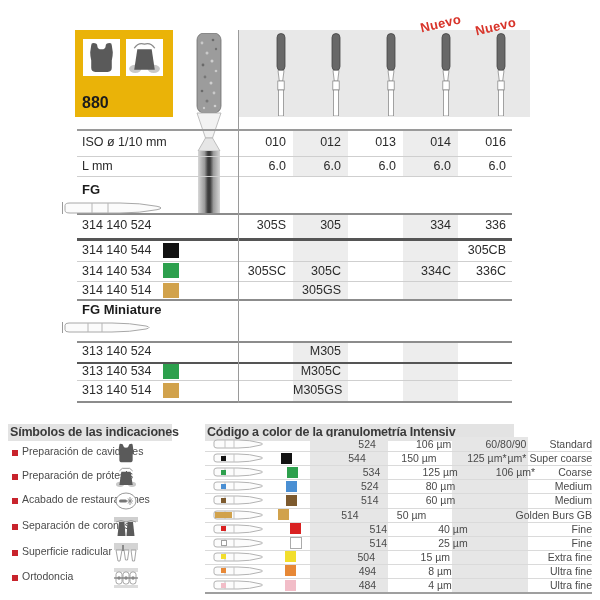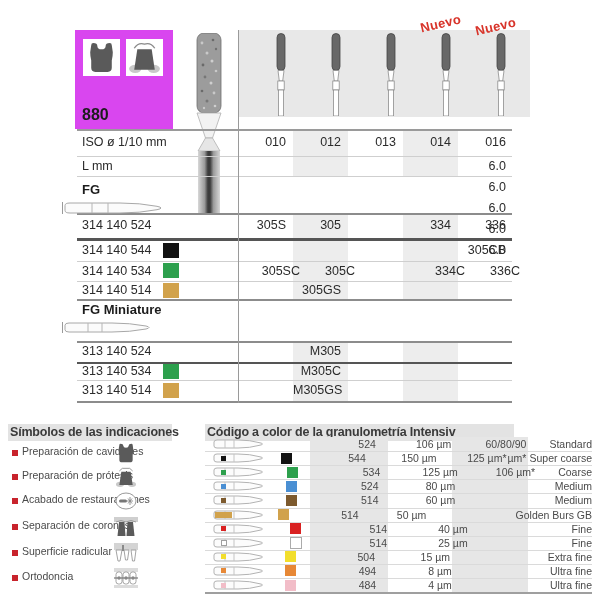"880" .head-box { background: #d946ef -> #eab308; height: 99px -> 87px }
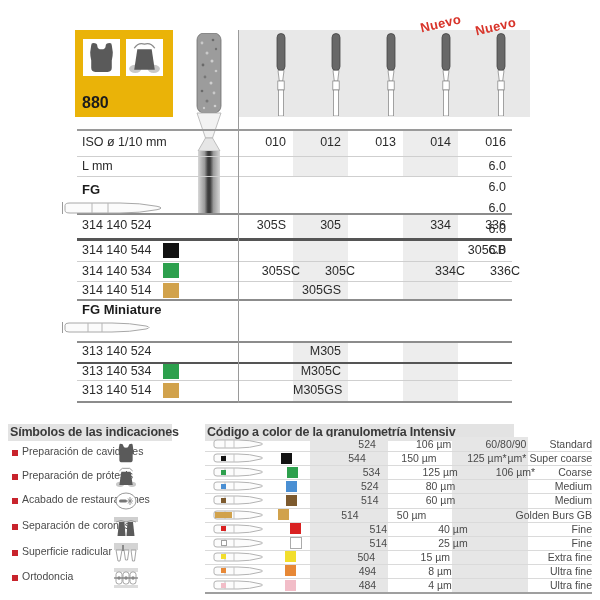"6.0" div.abs { flex-direction: column -> none }
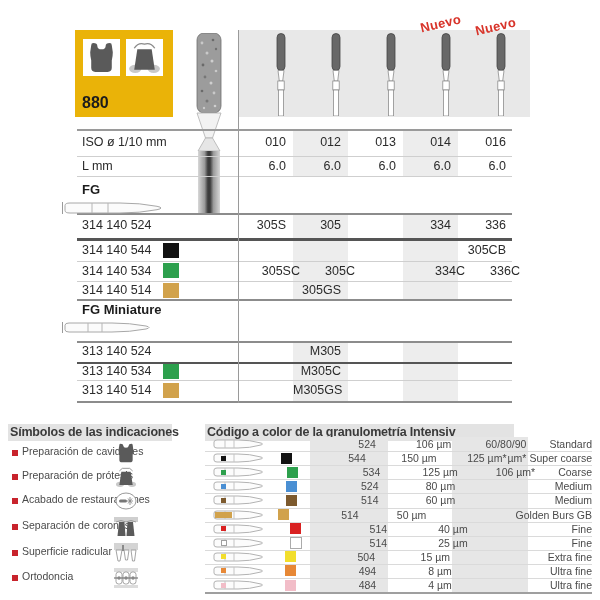"305SC" div.abs { padding-left: 14px -> none }
